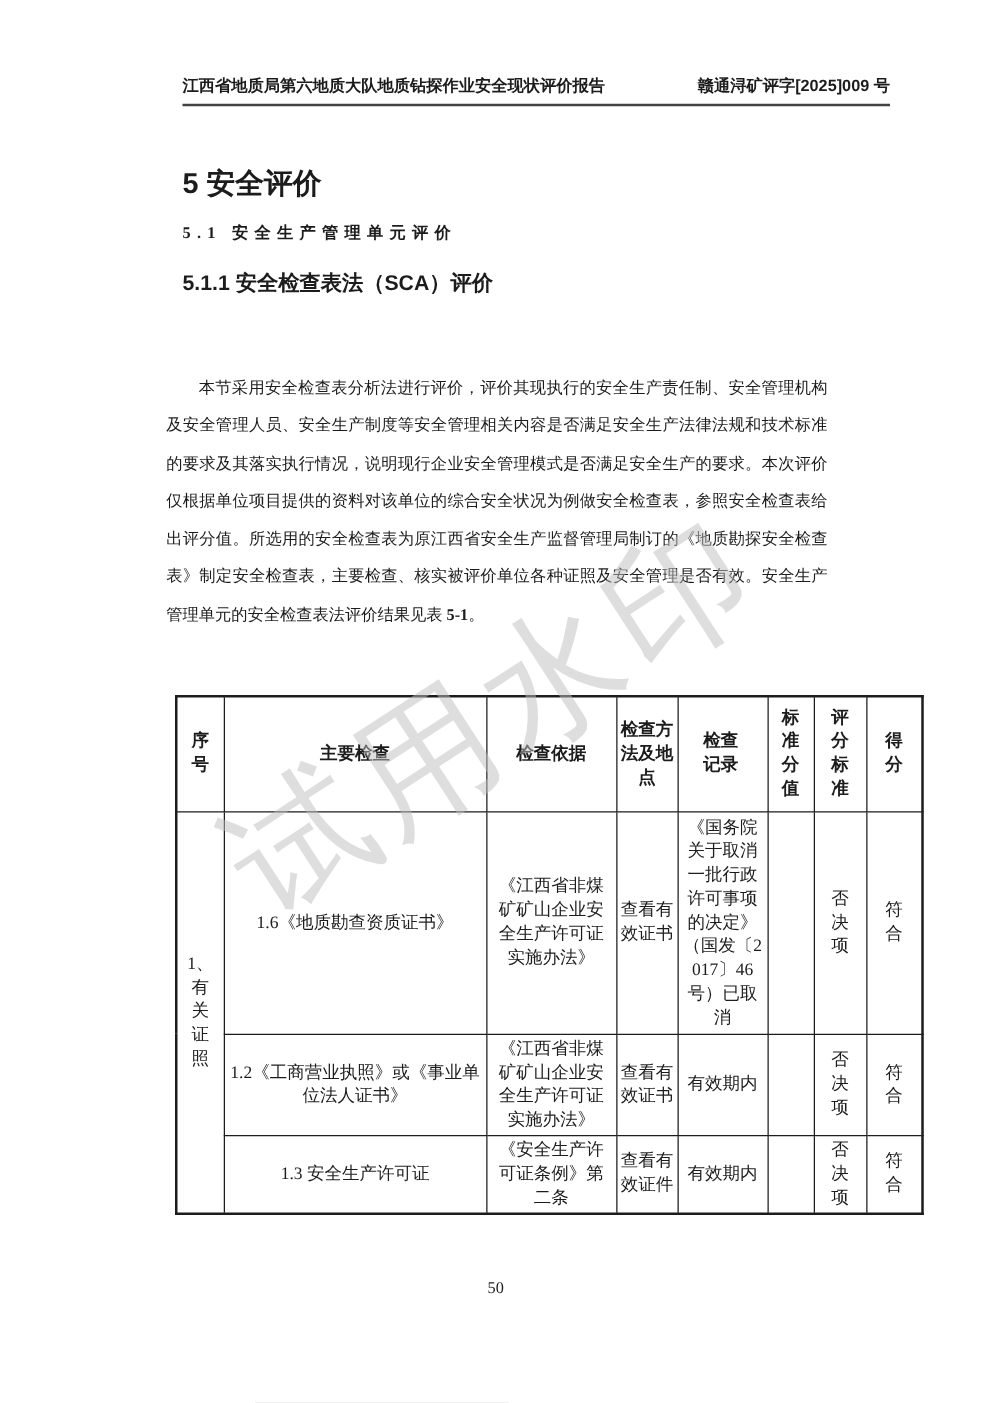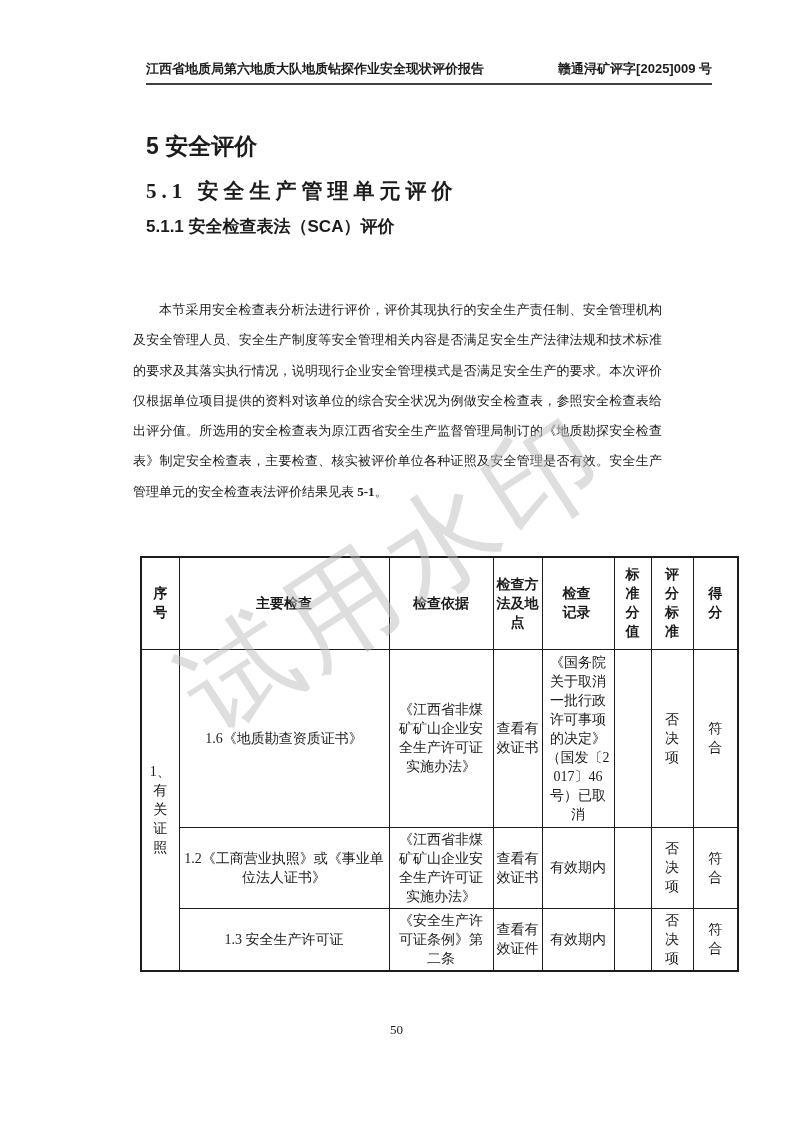"5.1 安全生产管理单元评价" .h2 { font-size: 21px -> 13px }
